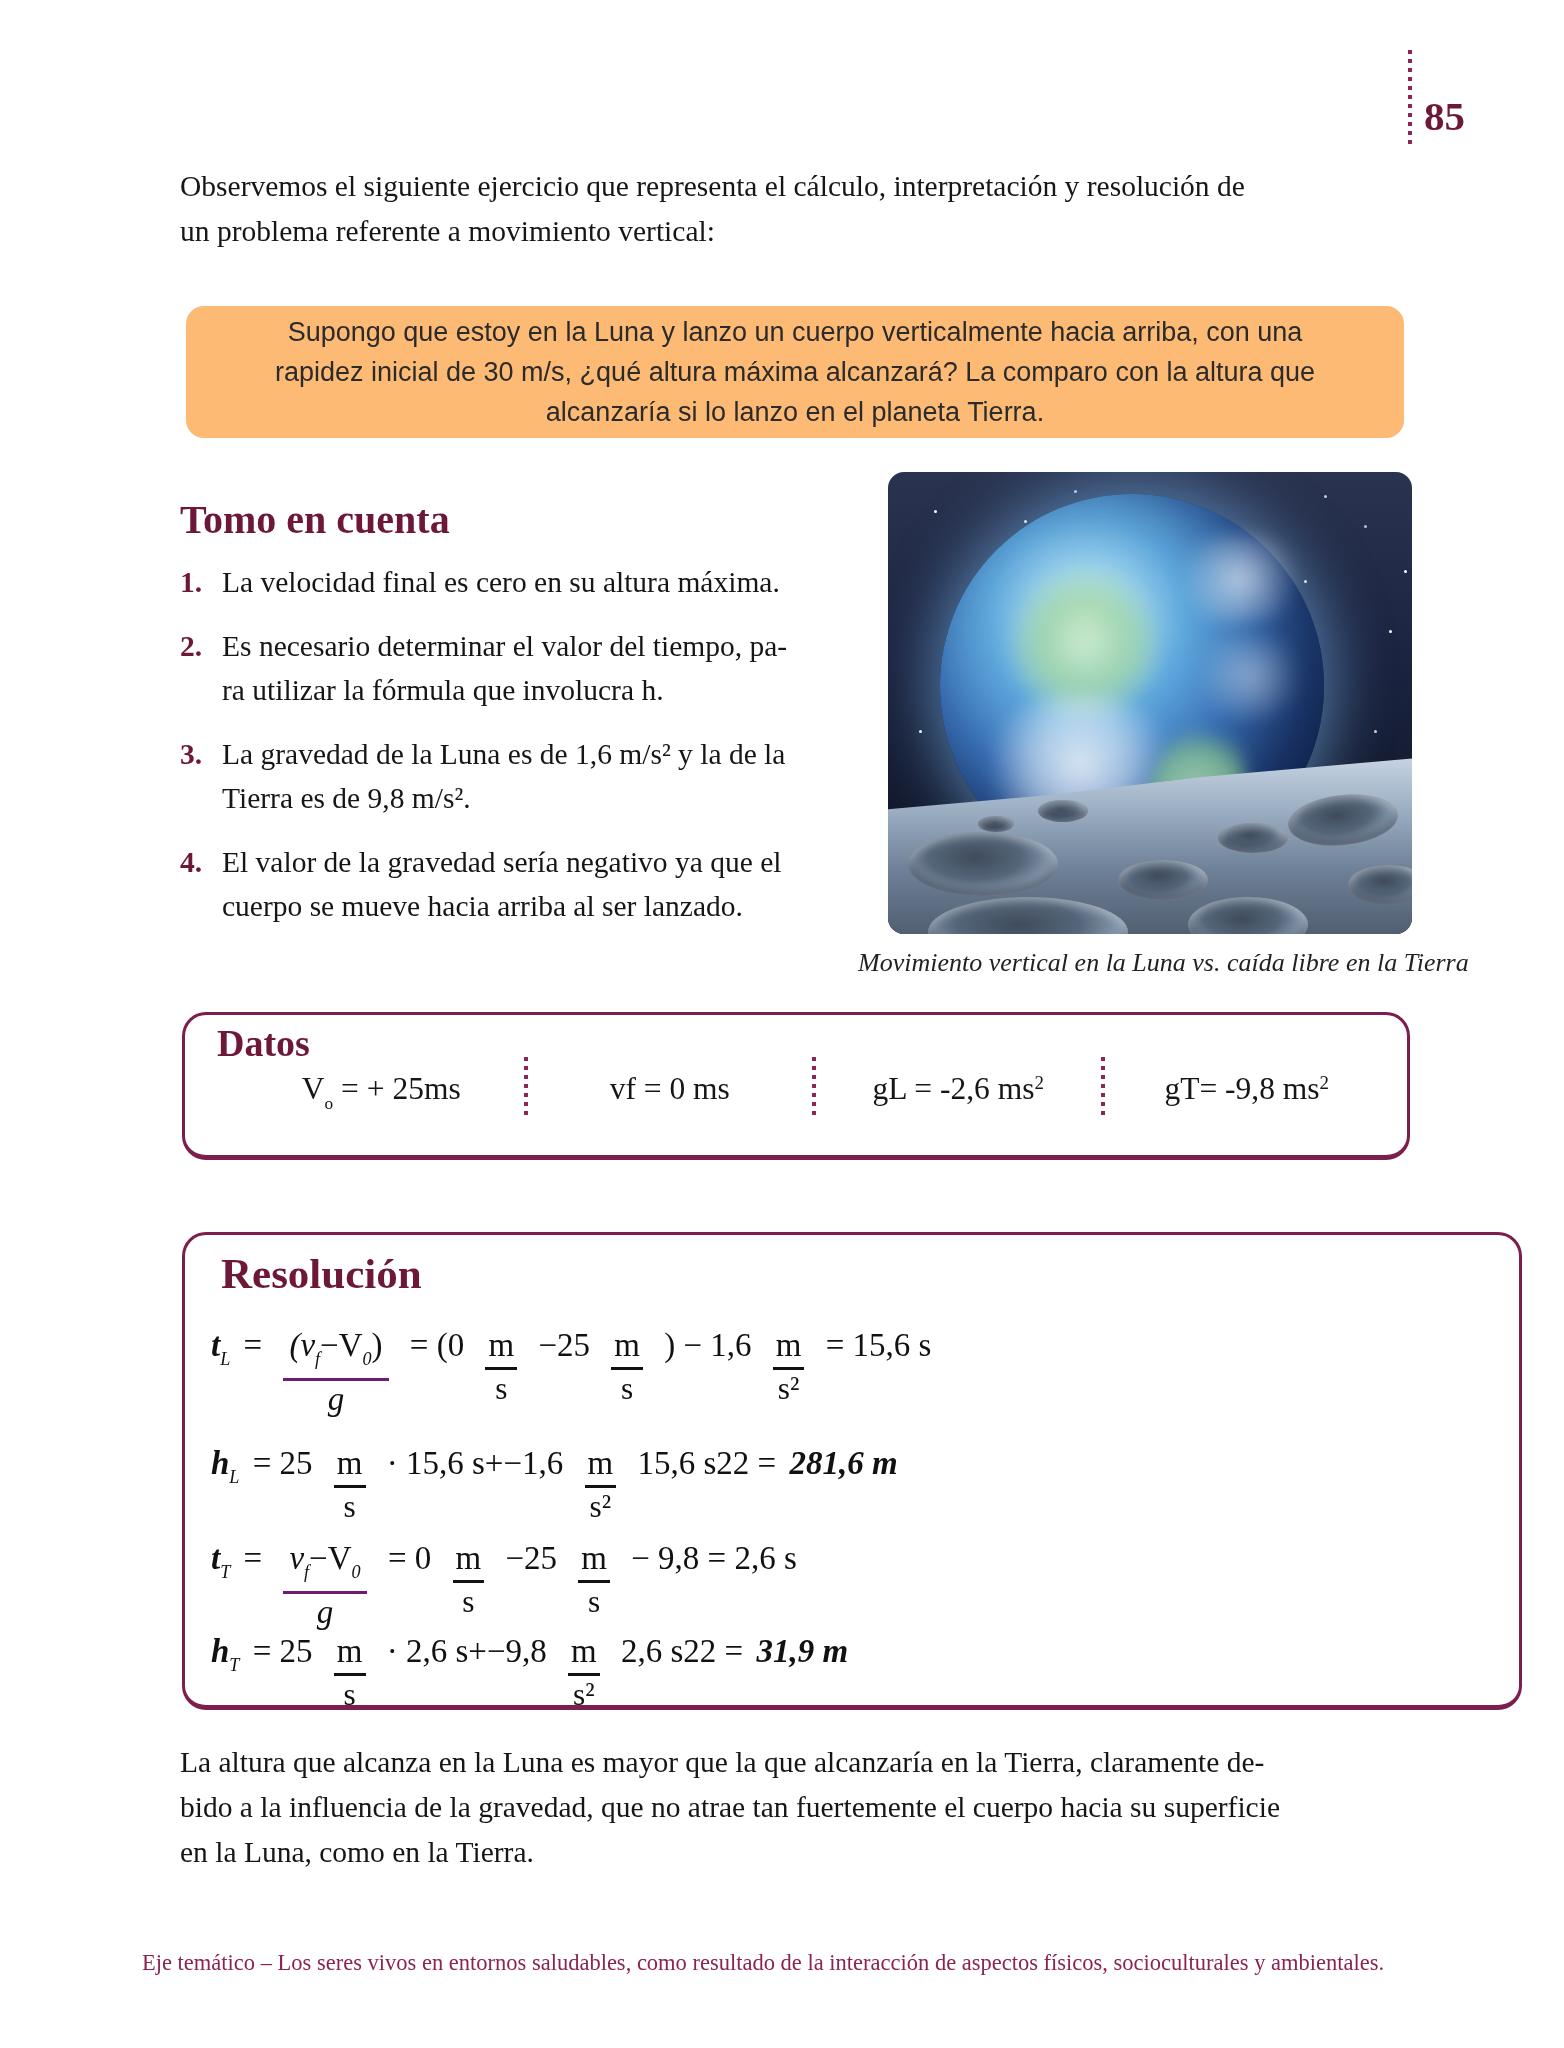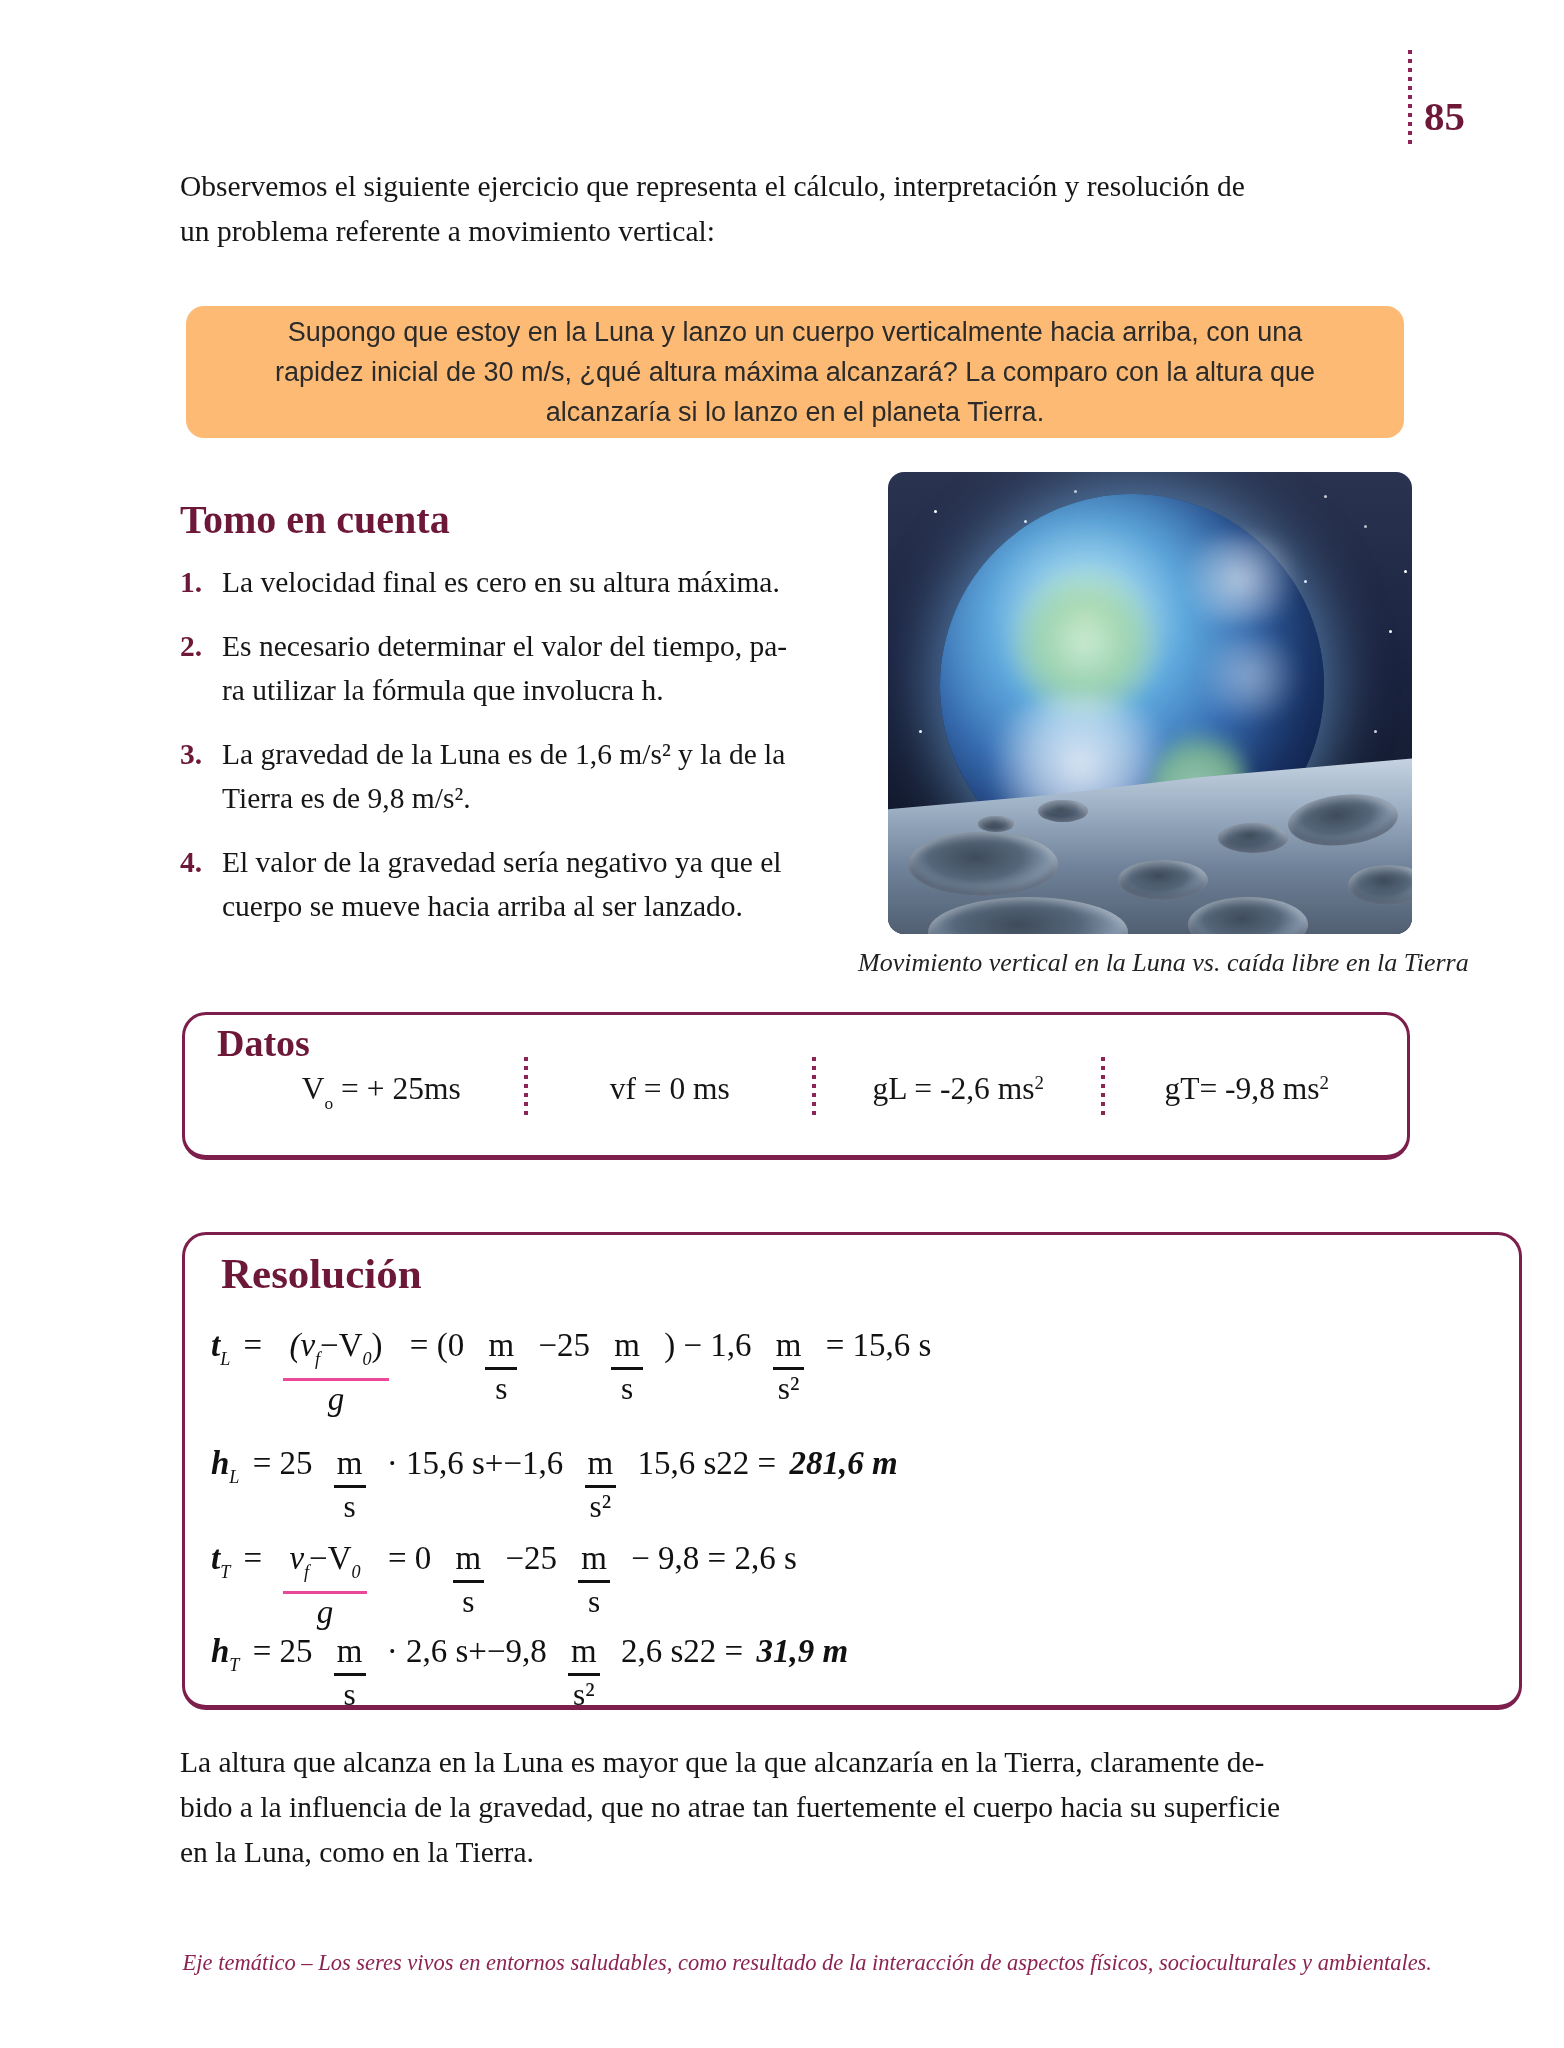"(vf−V0)" .bigfrac .bnum { border-bottom: 3px solid #ec4899 -> 3px solid #701a75 }
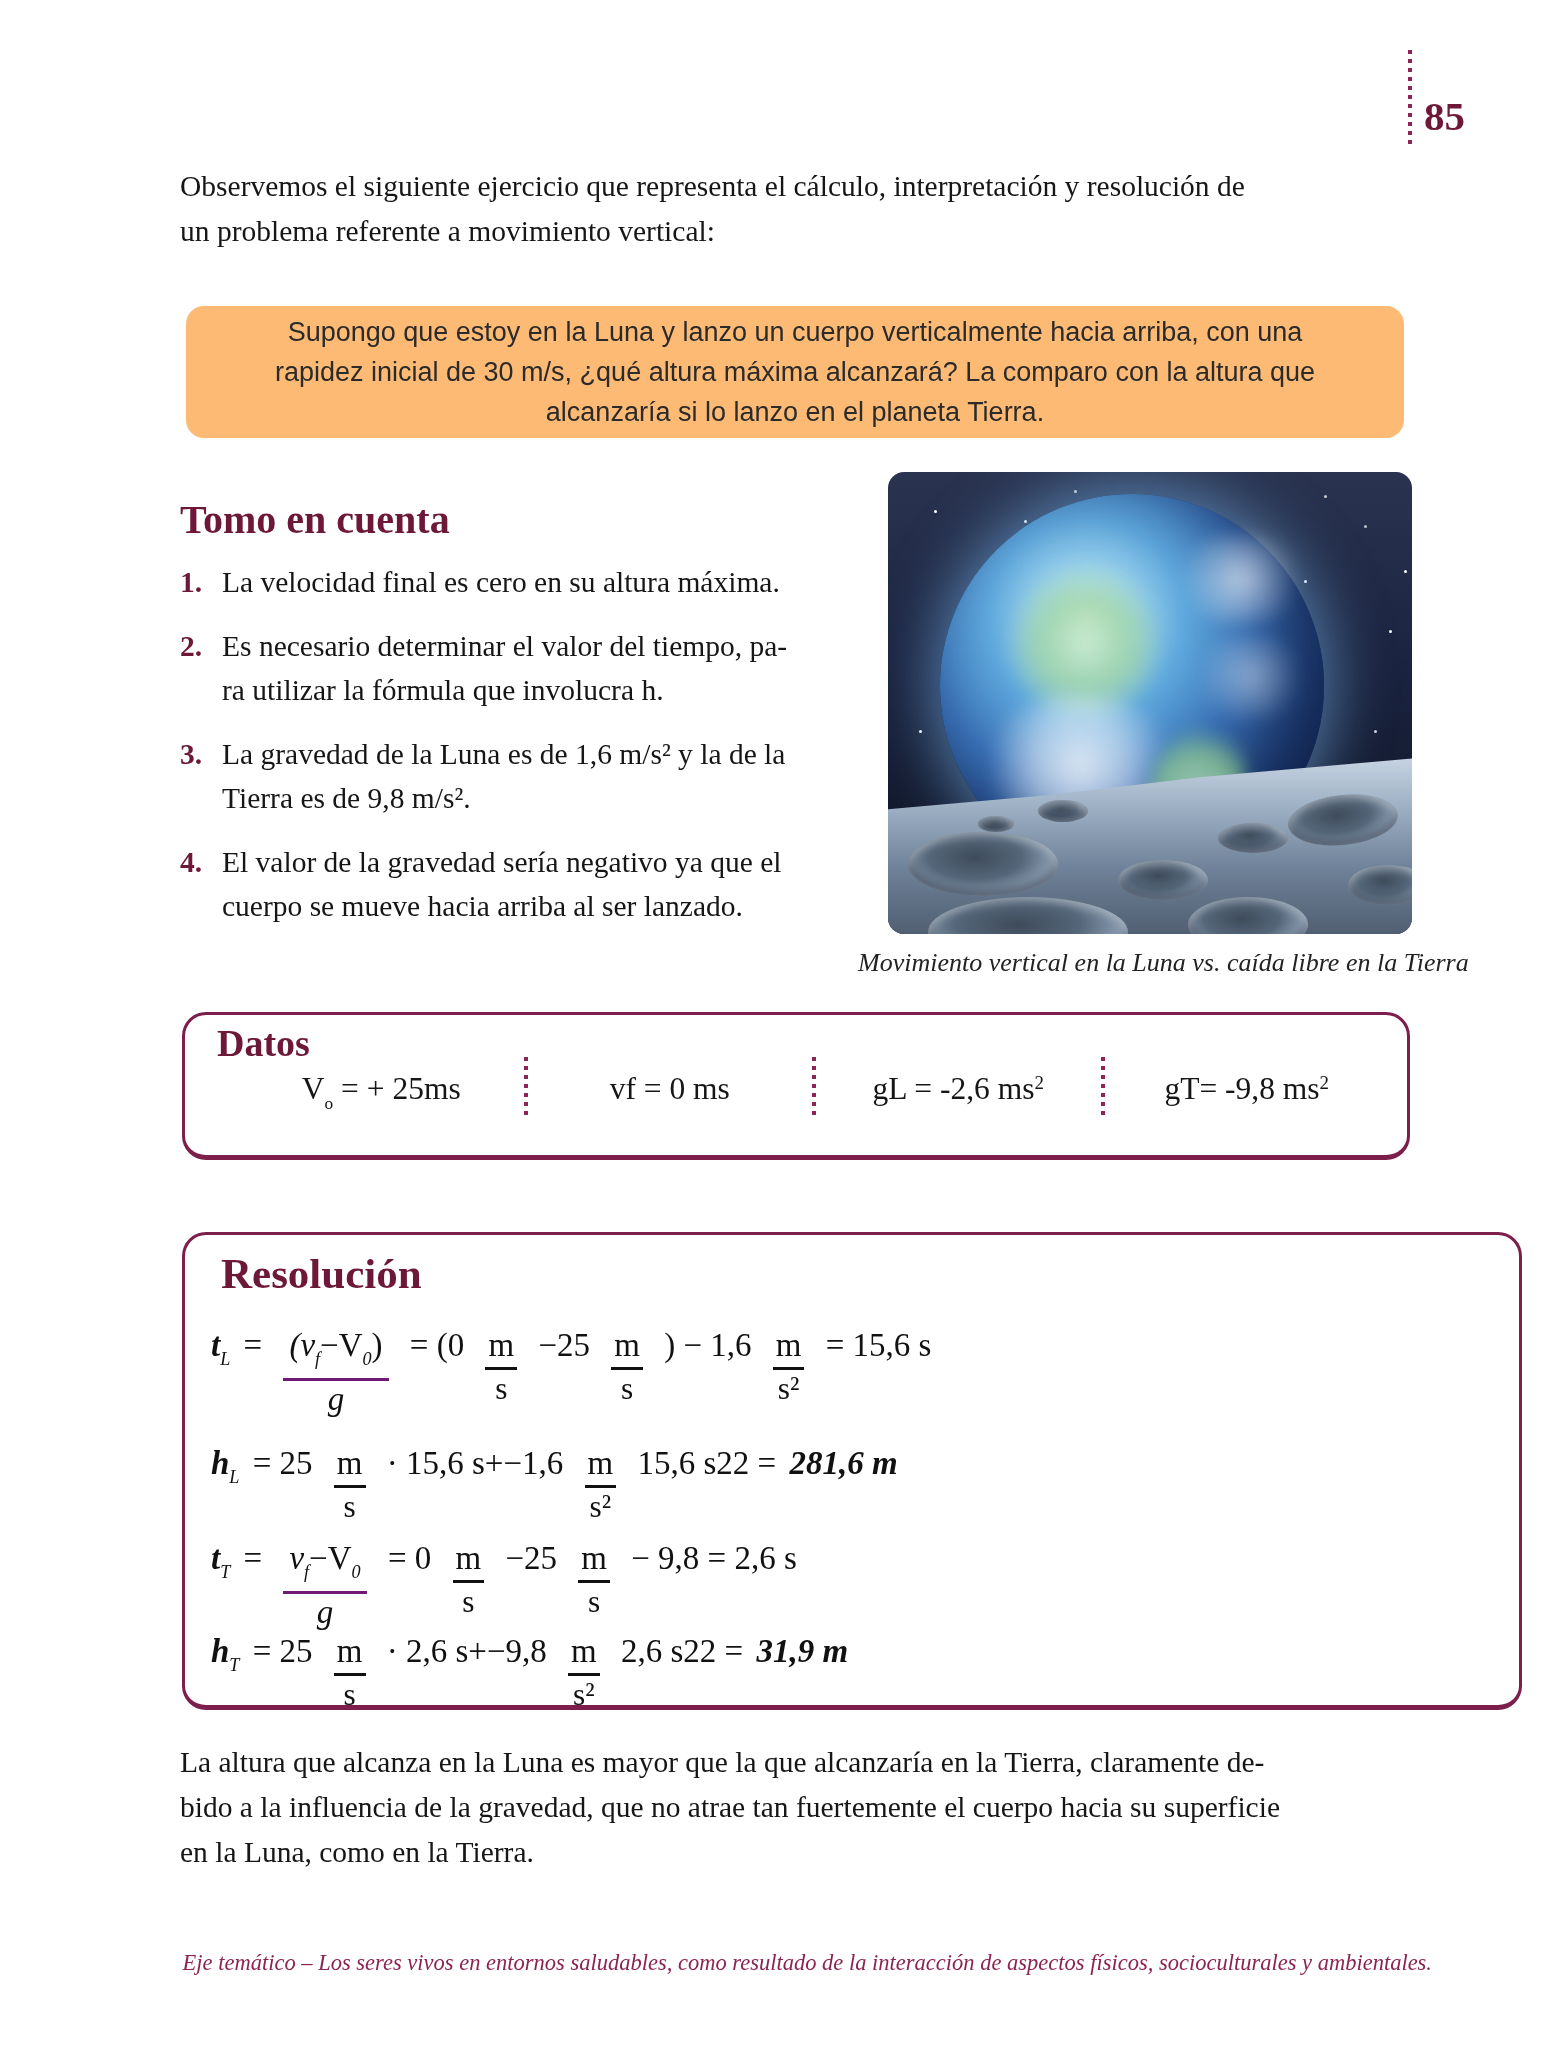"Eje temático – Los seres" .footer { font-style: italic -> none; text-align: right -> left }
